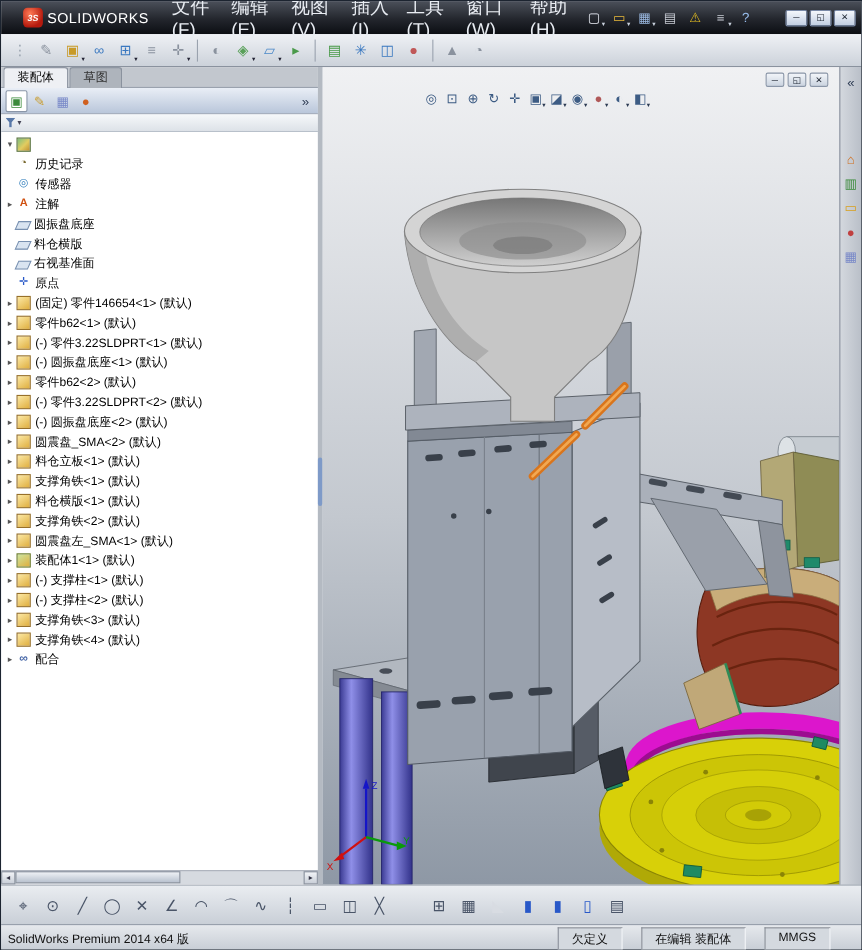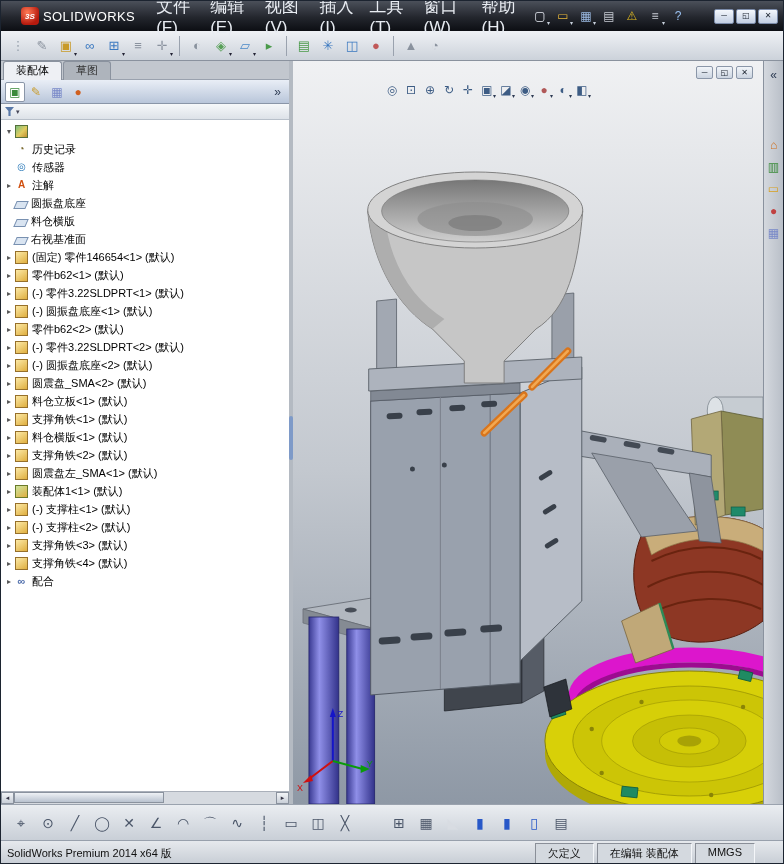"原点" div.trow { html: none -> <div> <span></span> <span></span> <span>原点</span> </div> }
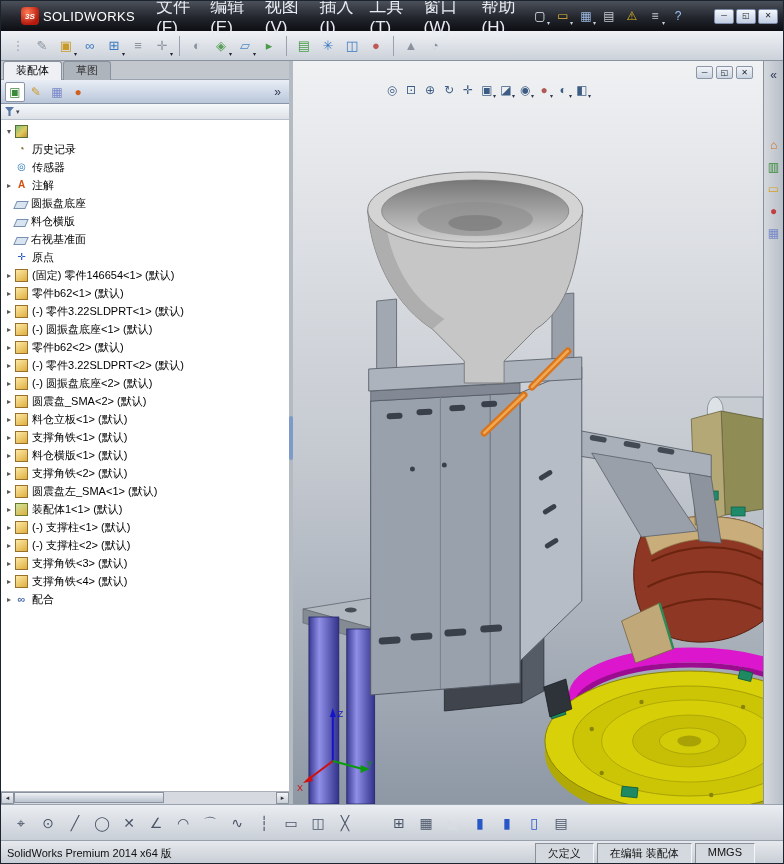"欠定义" .st-cells { gap: 3px -> 17px }
